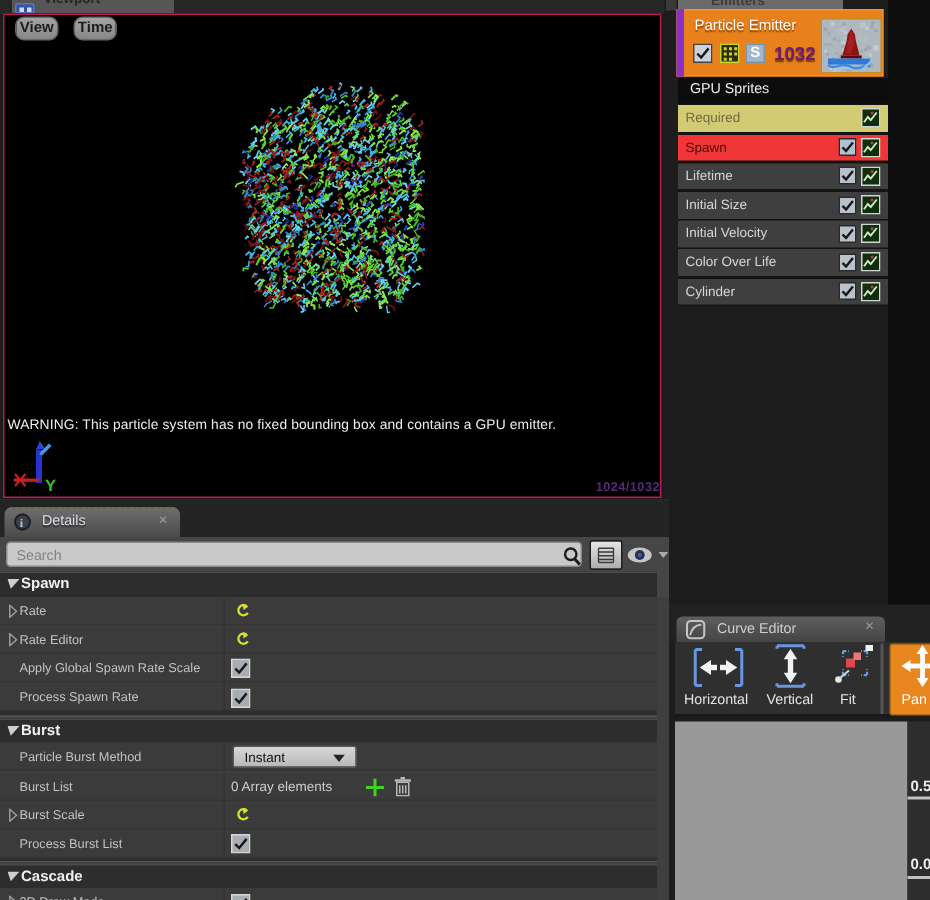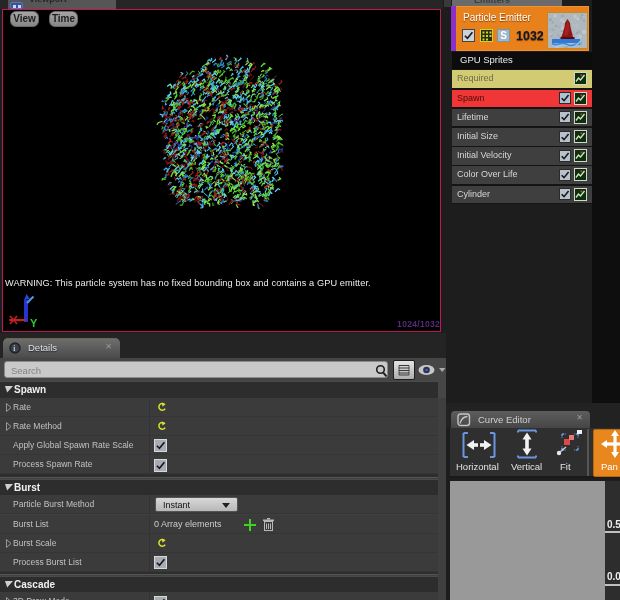"1032" #ecount { color: #0f172a -> #701a75 }
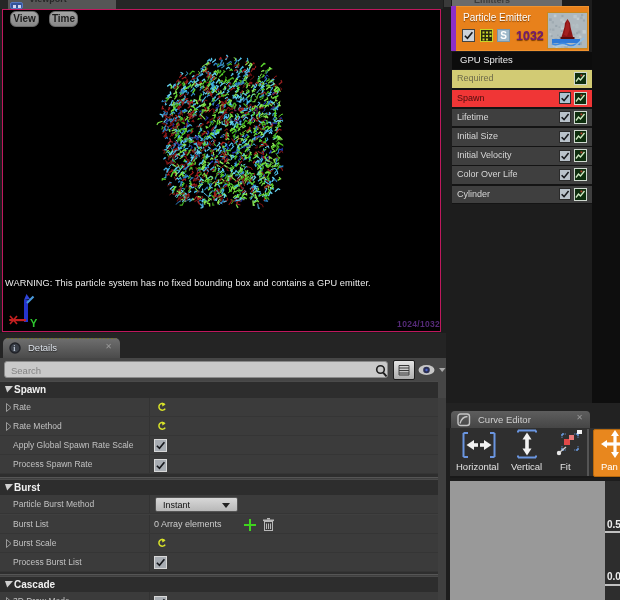"Rate Method" span.lbl { text: Method -> Editor }
